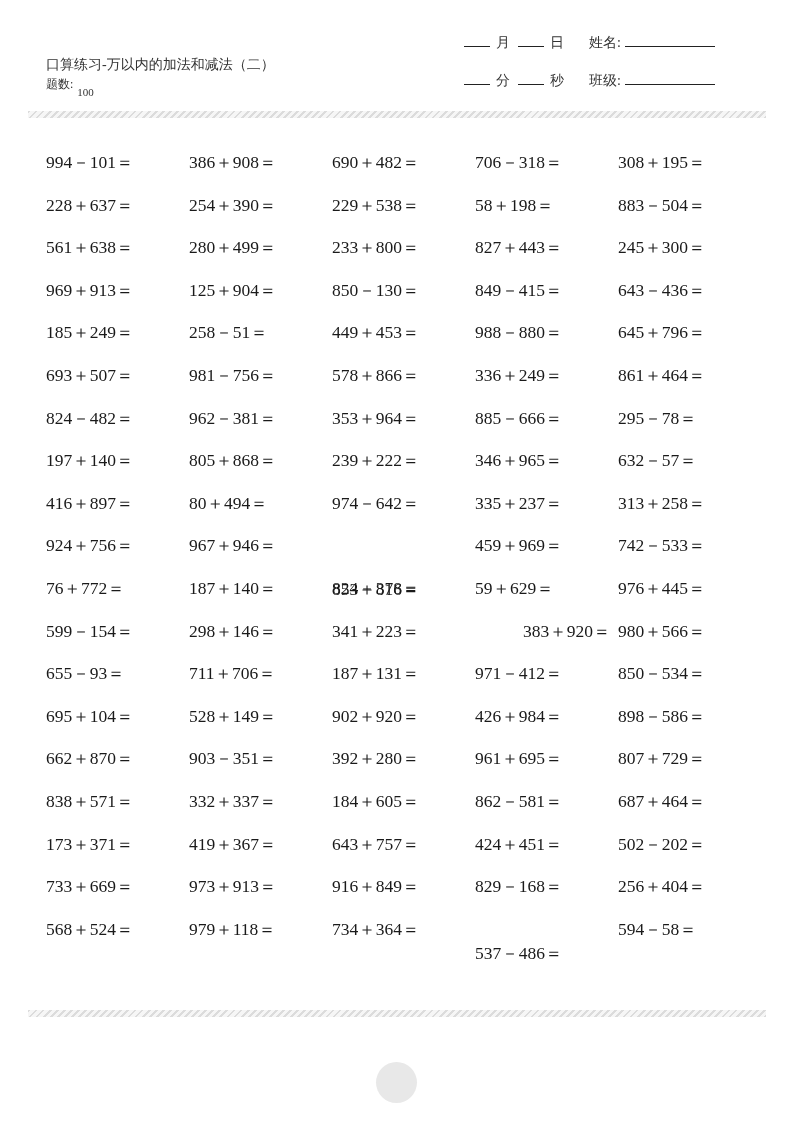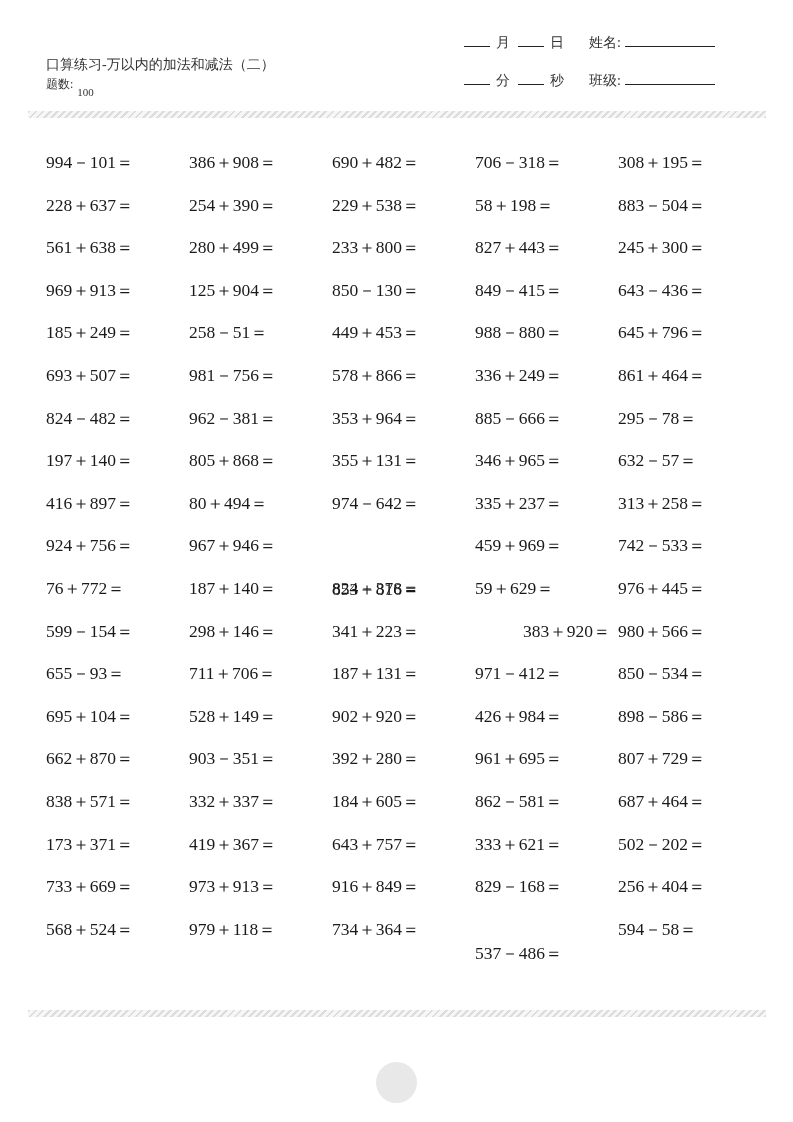"355＋131＝" div.prob { text: 355＋131 -> 239＋222 }
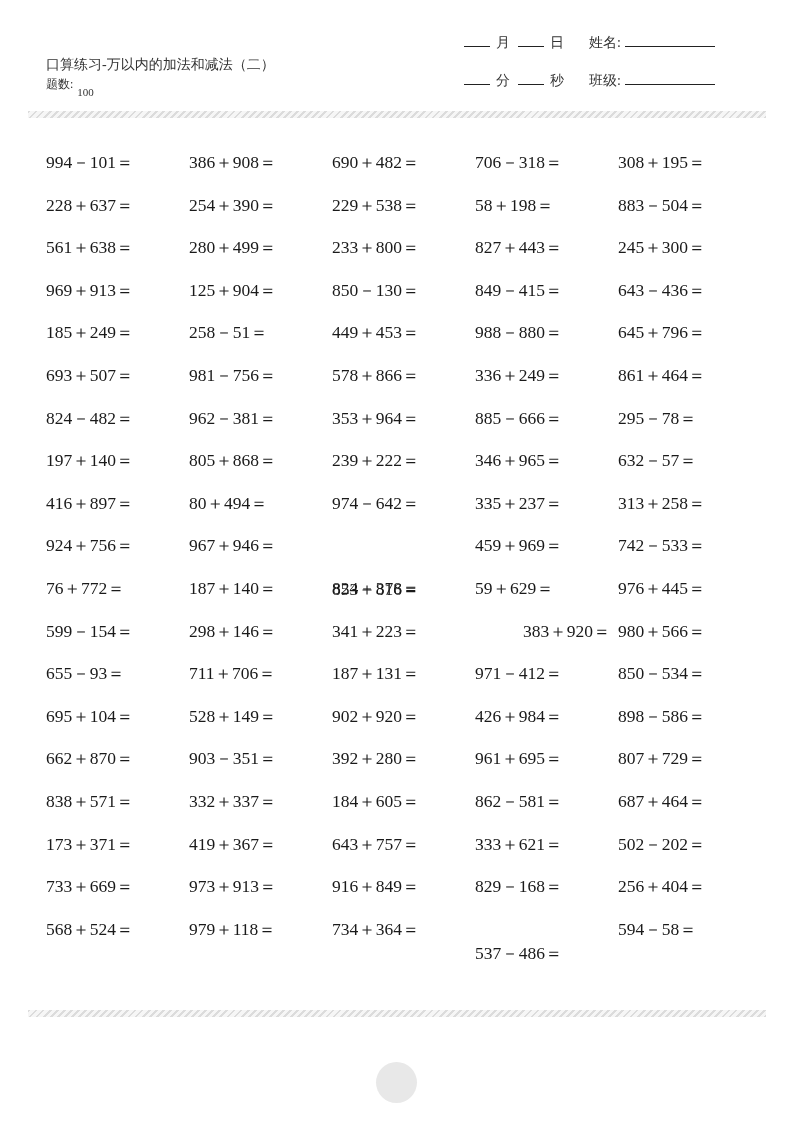"333＋621＝" div.prob { text: 333＋621 -> 424＋451 }
